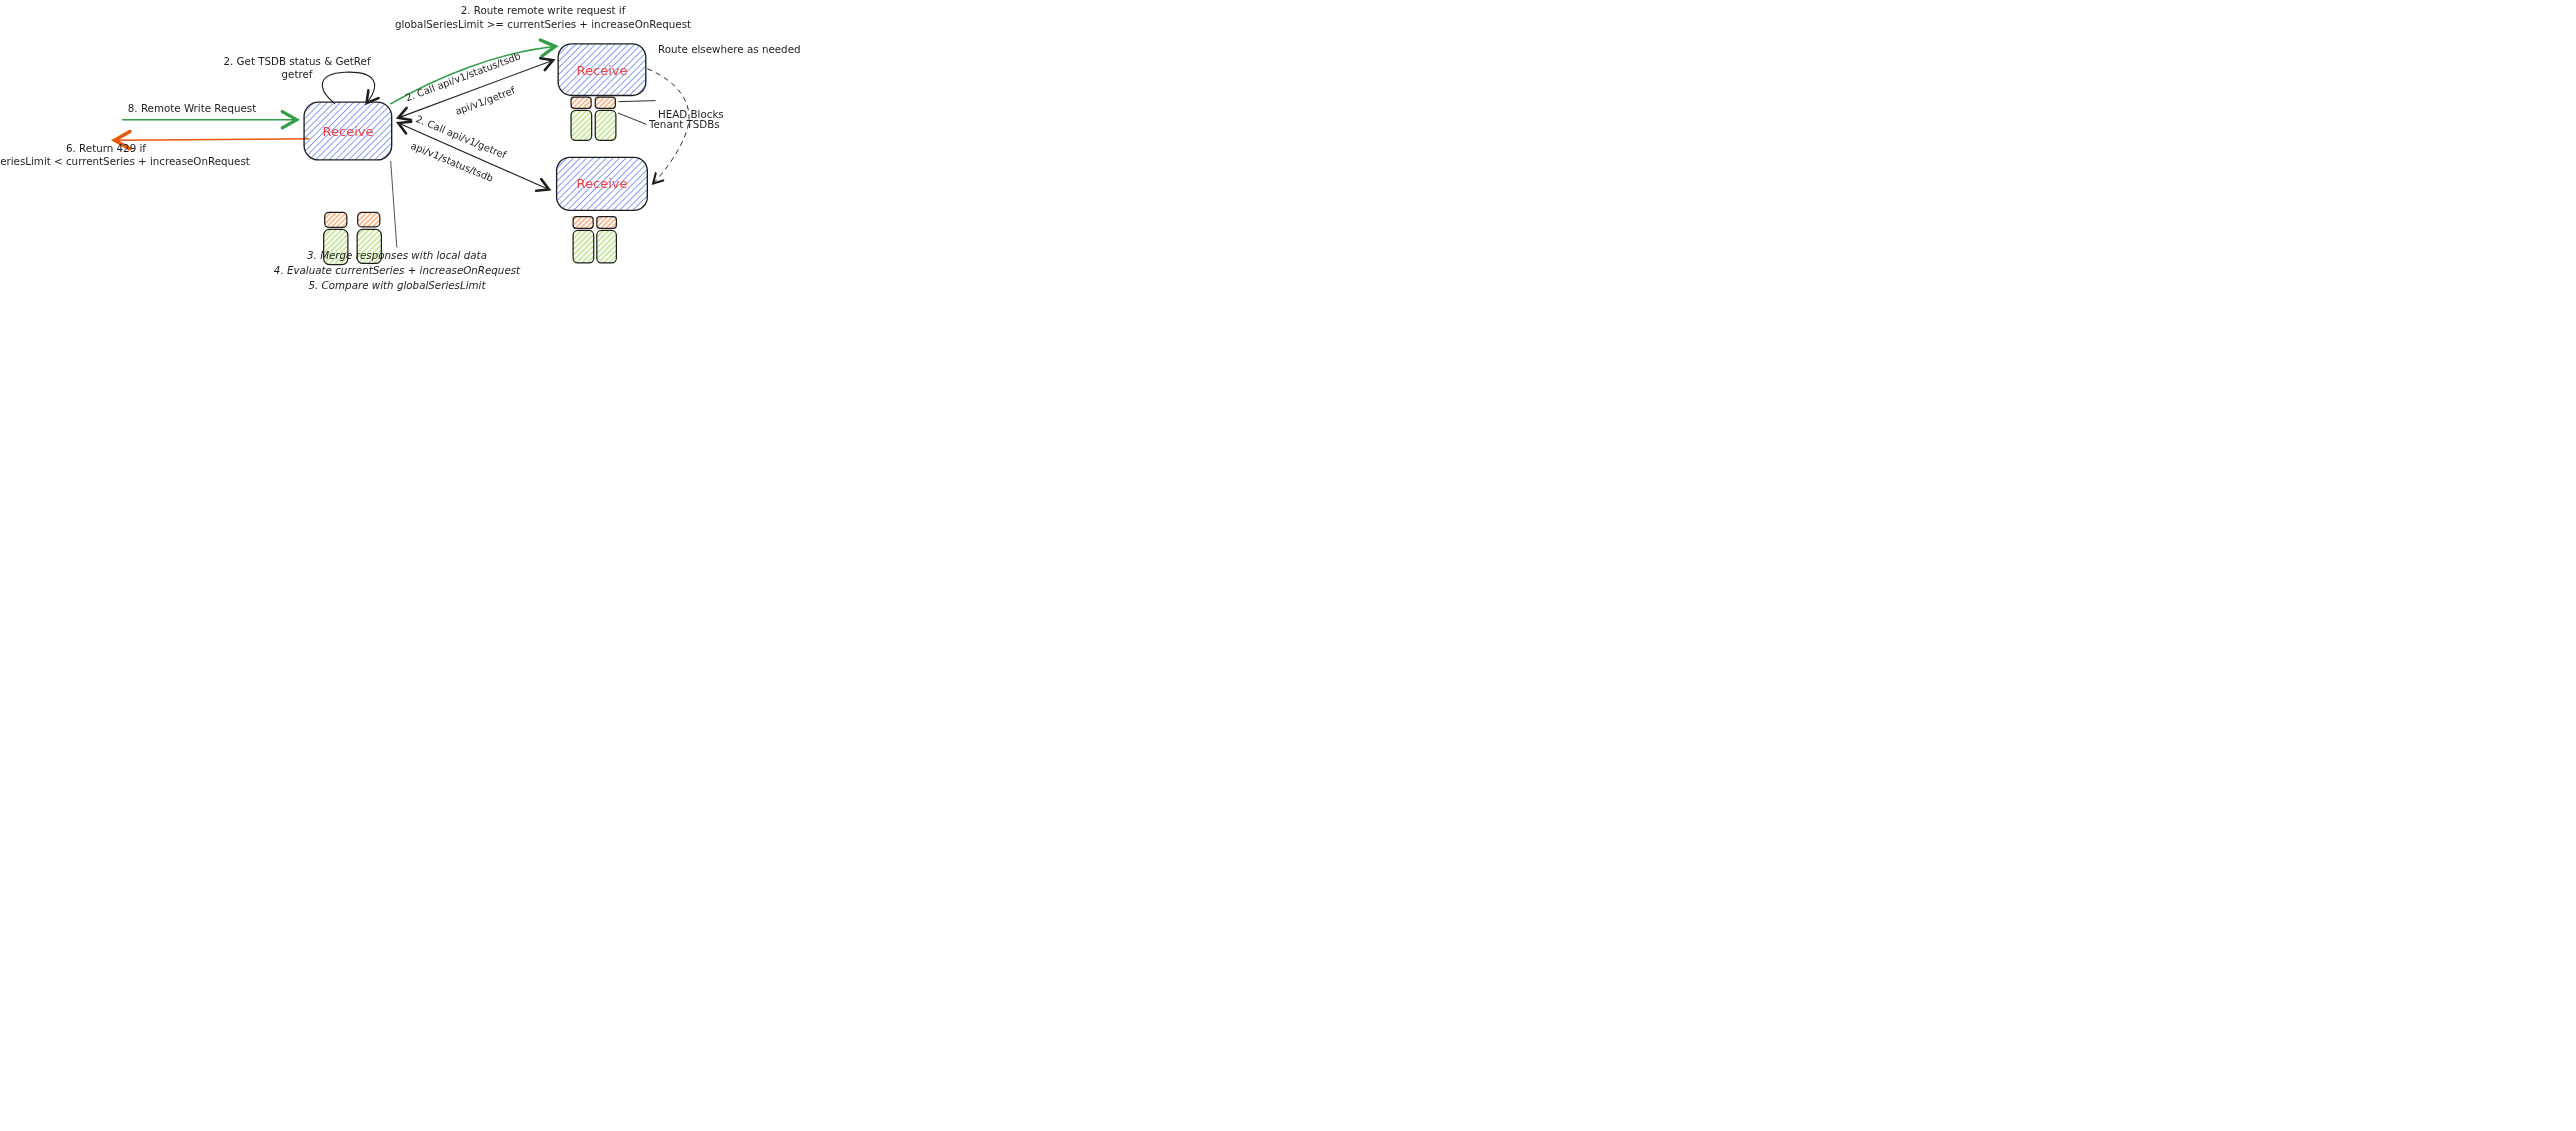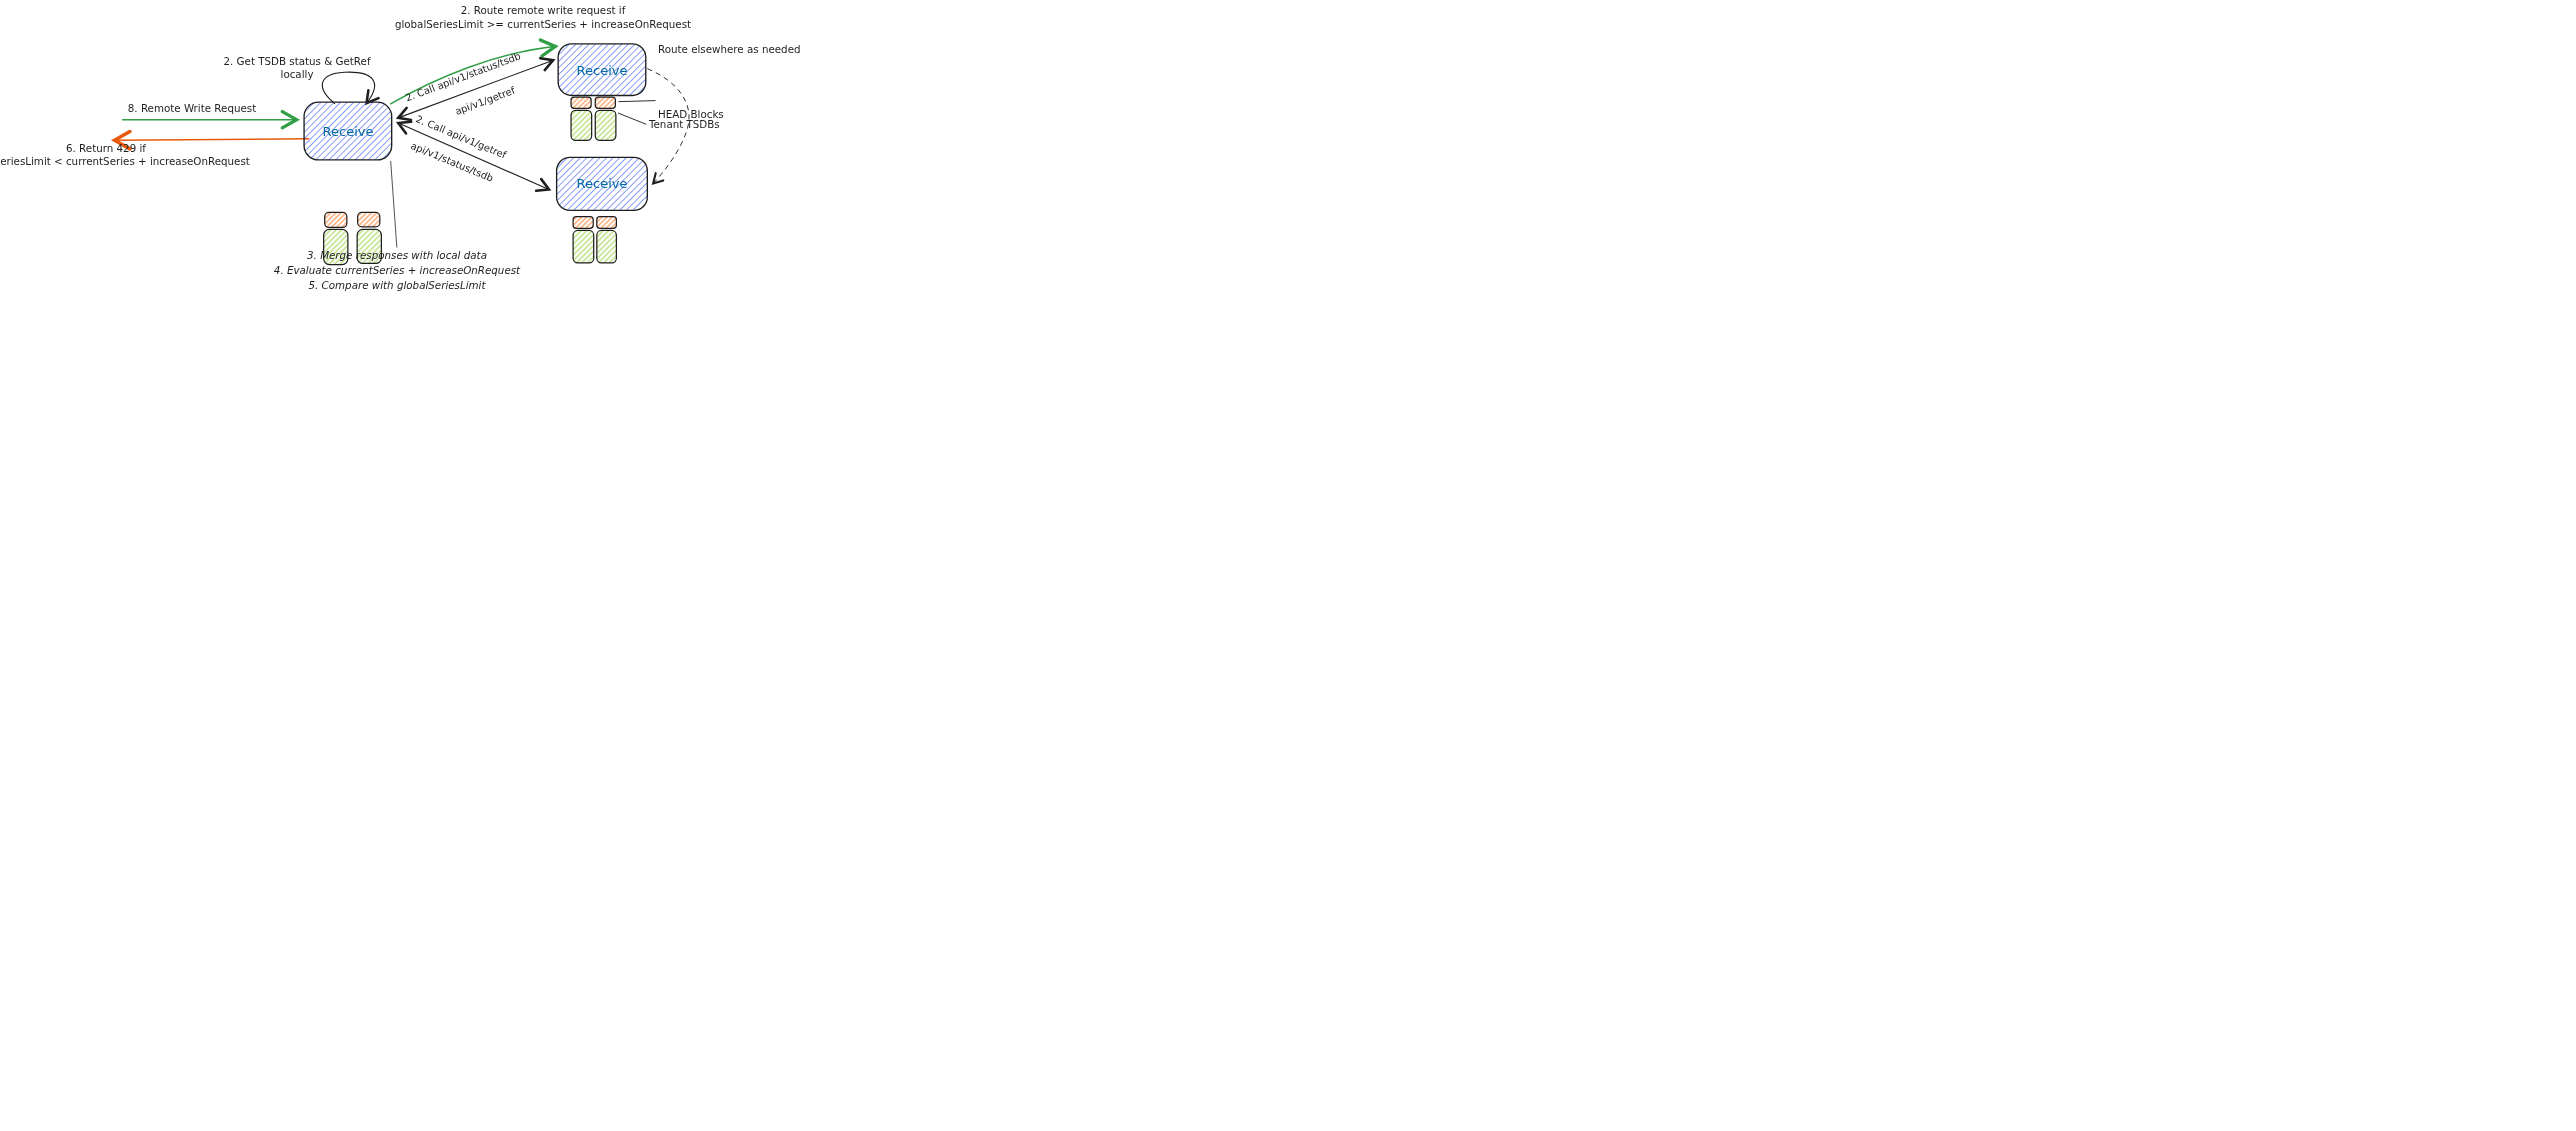"locally" div { text: locally -> getref }
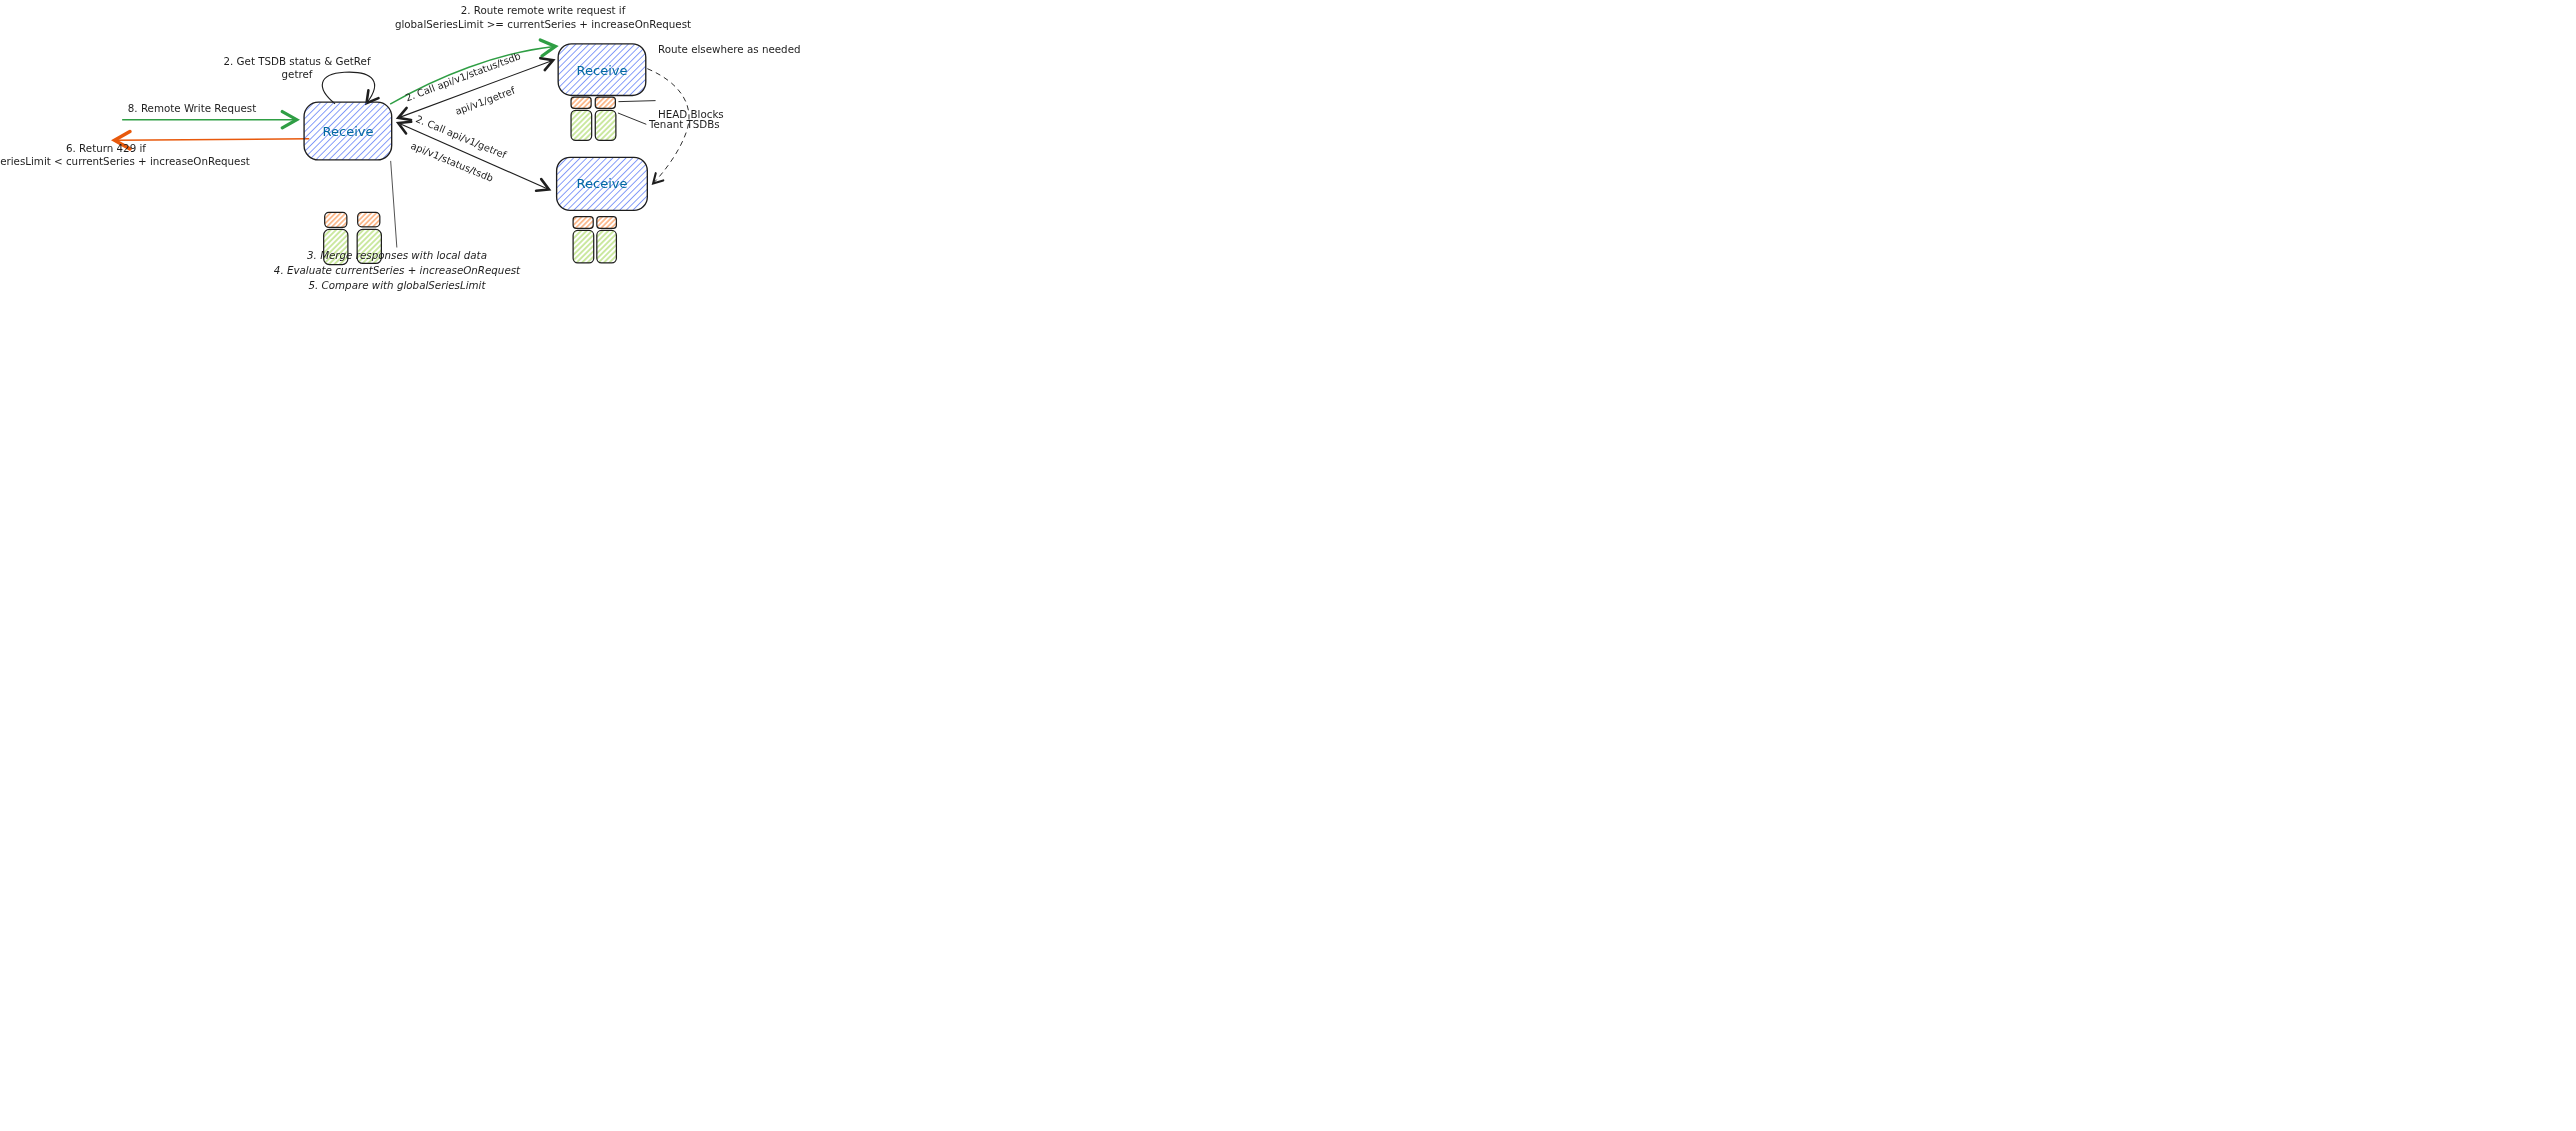"Receive" .node-label { color: #0369a1 -> #ef4444 }
